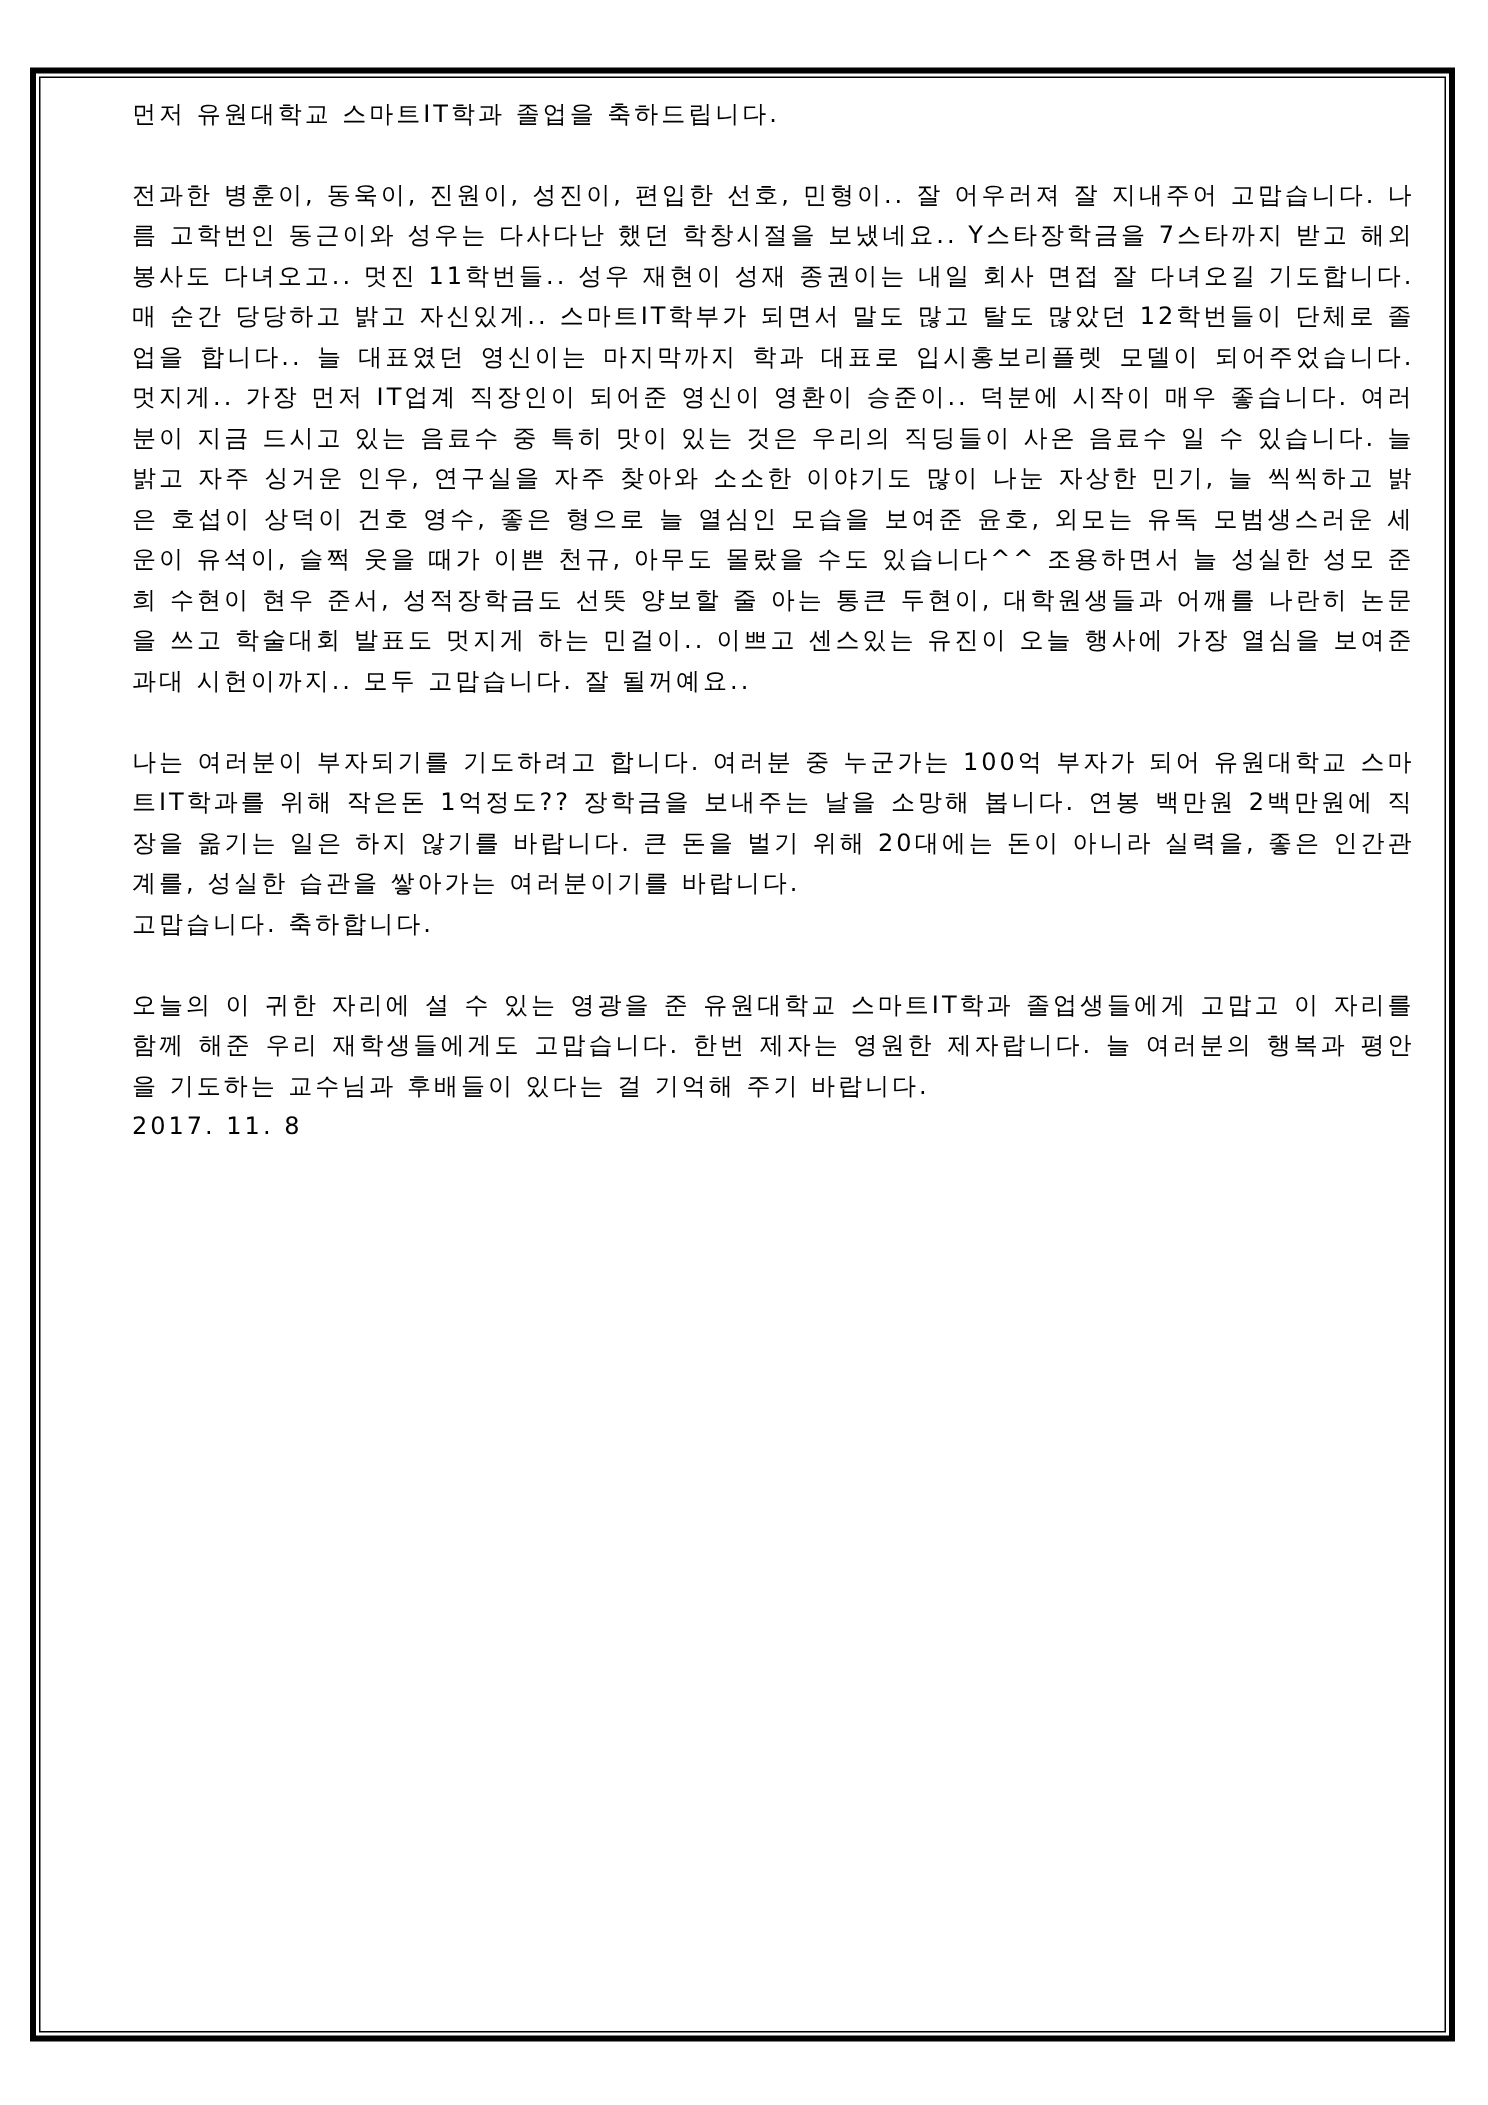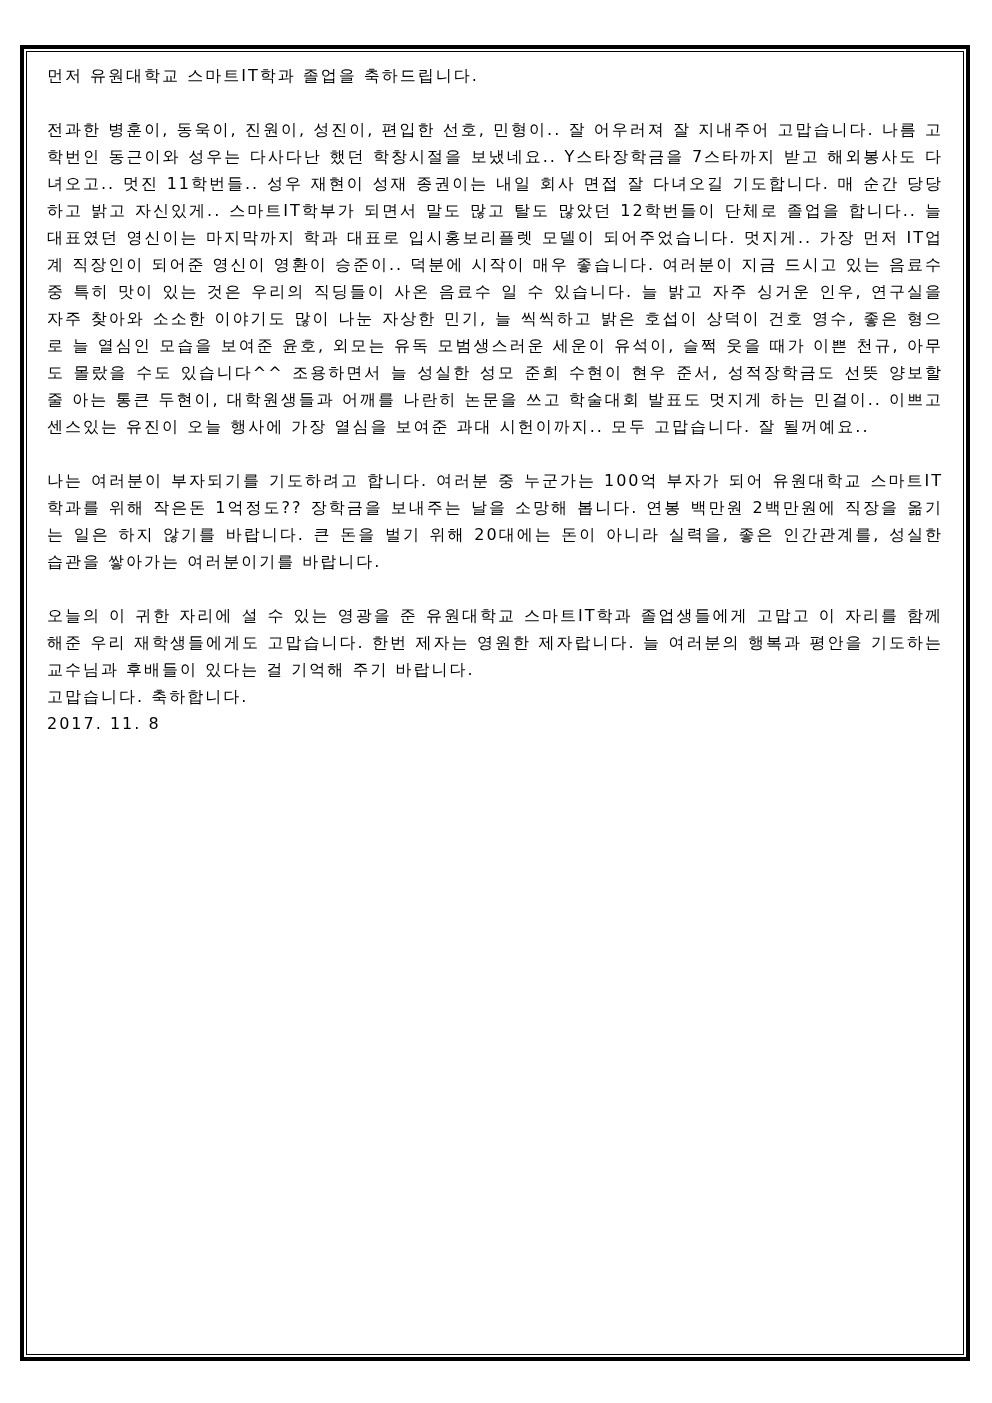"먼저 유원대학교 스마트IT학과 졸업을 축하드립니다." .letter-body { margin-left: none -> 41px }
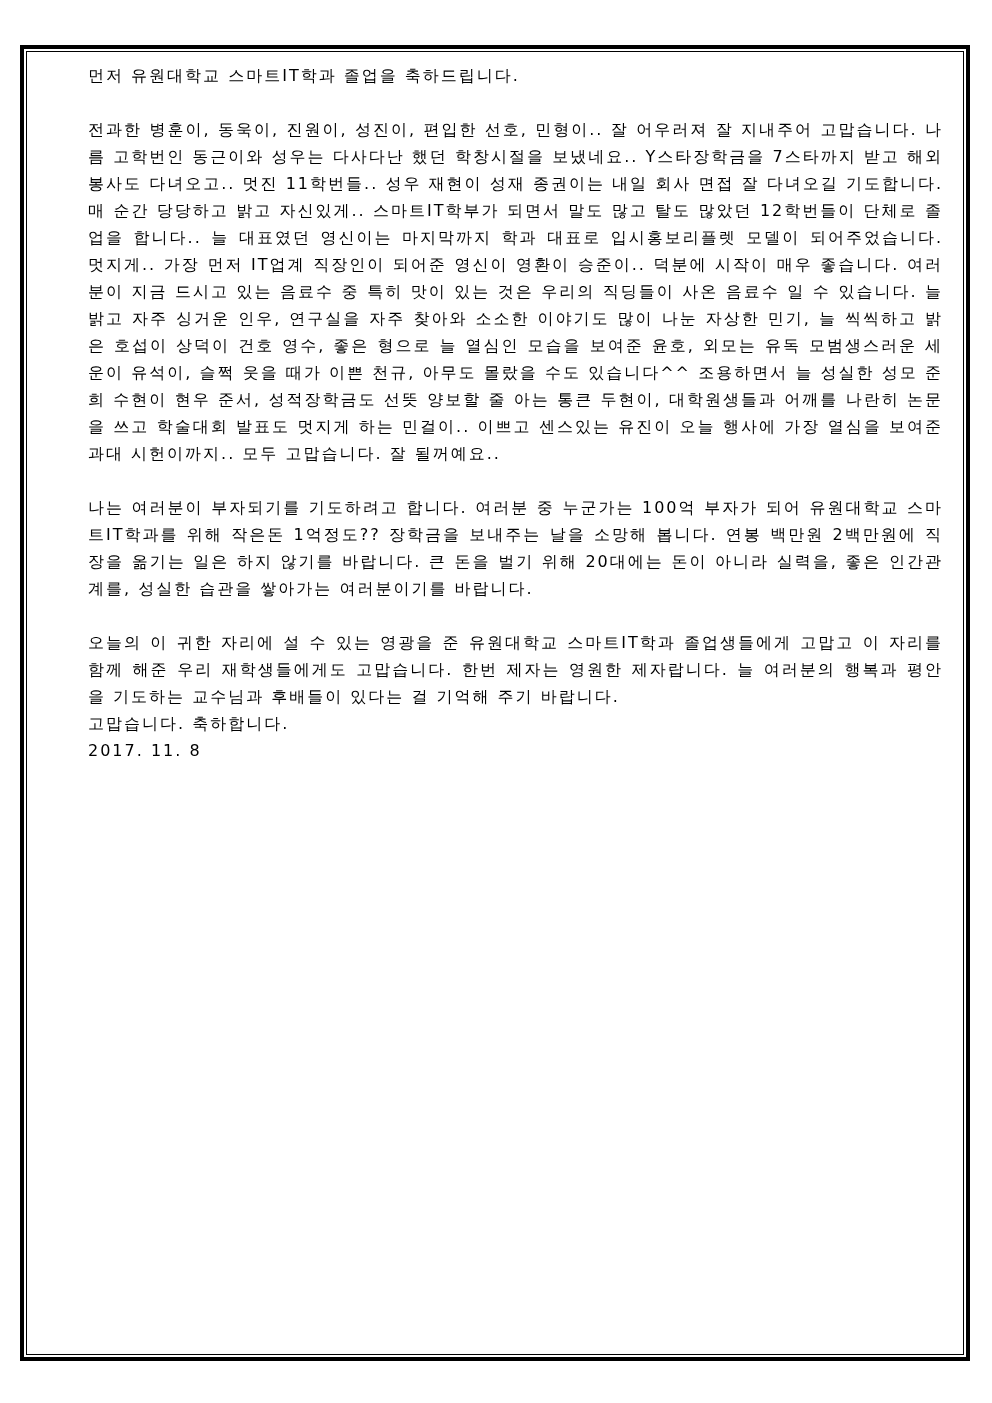"오늘의 이 귀한 자리에 설" div.para { order: before "고맙습니다. 축하합니다." -> after "고맙습니다. 축하합니다." }
